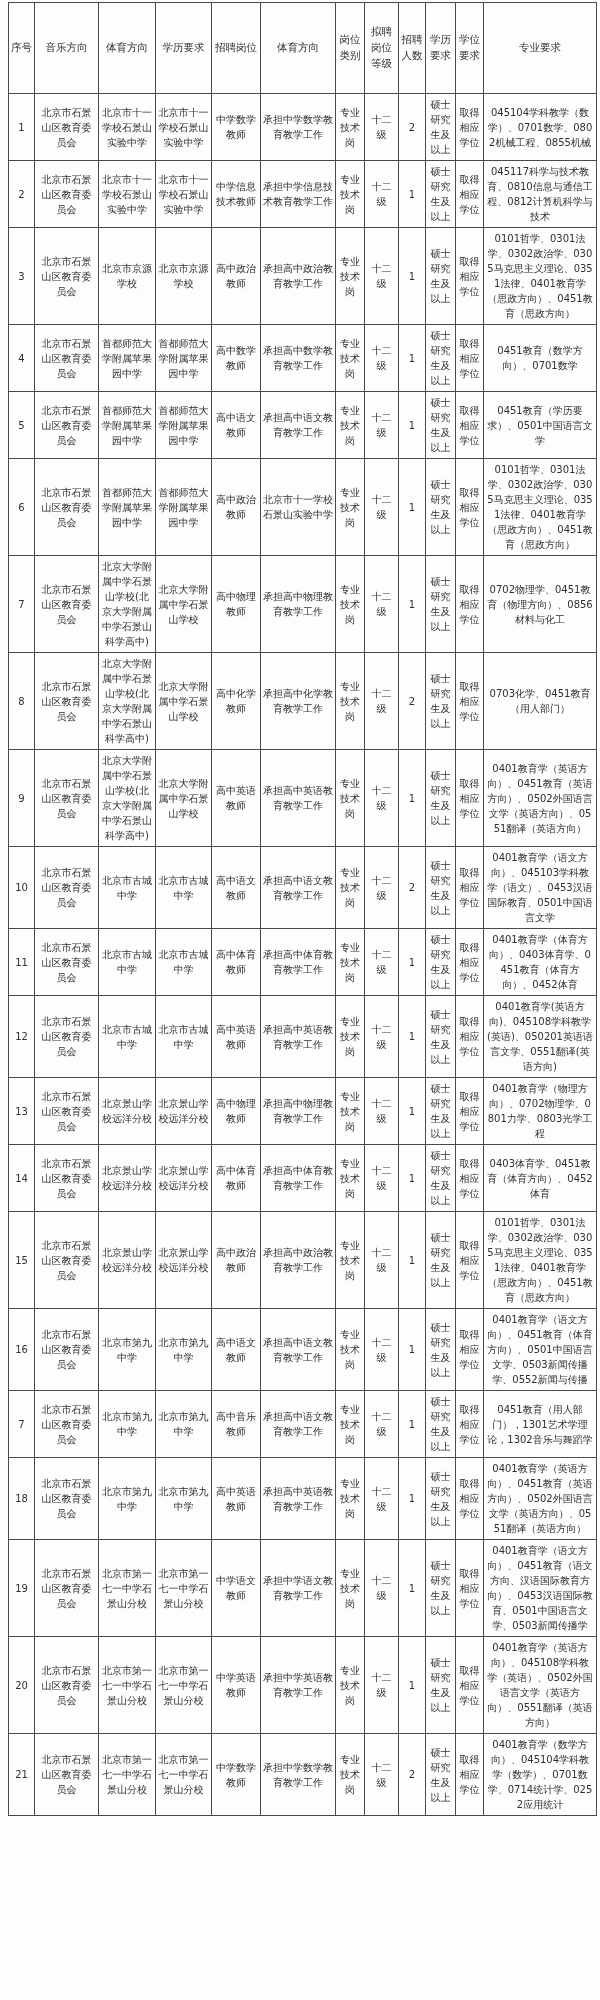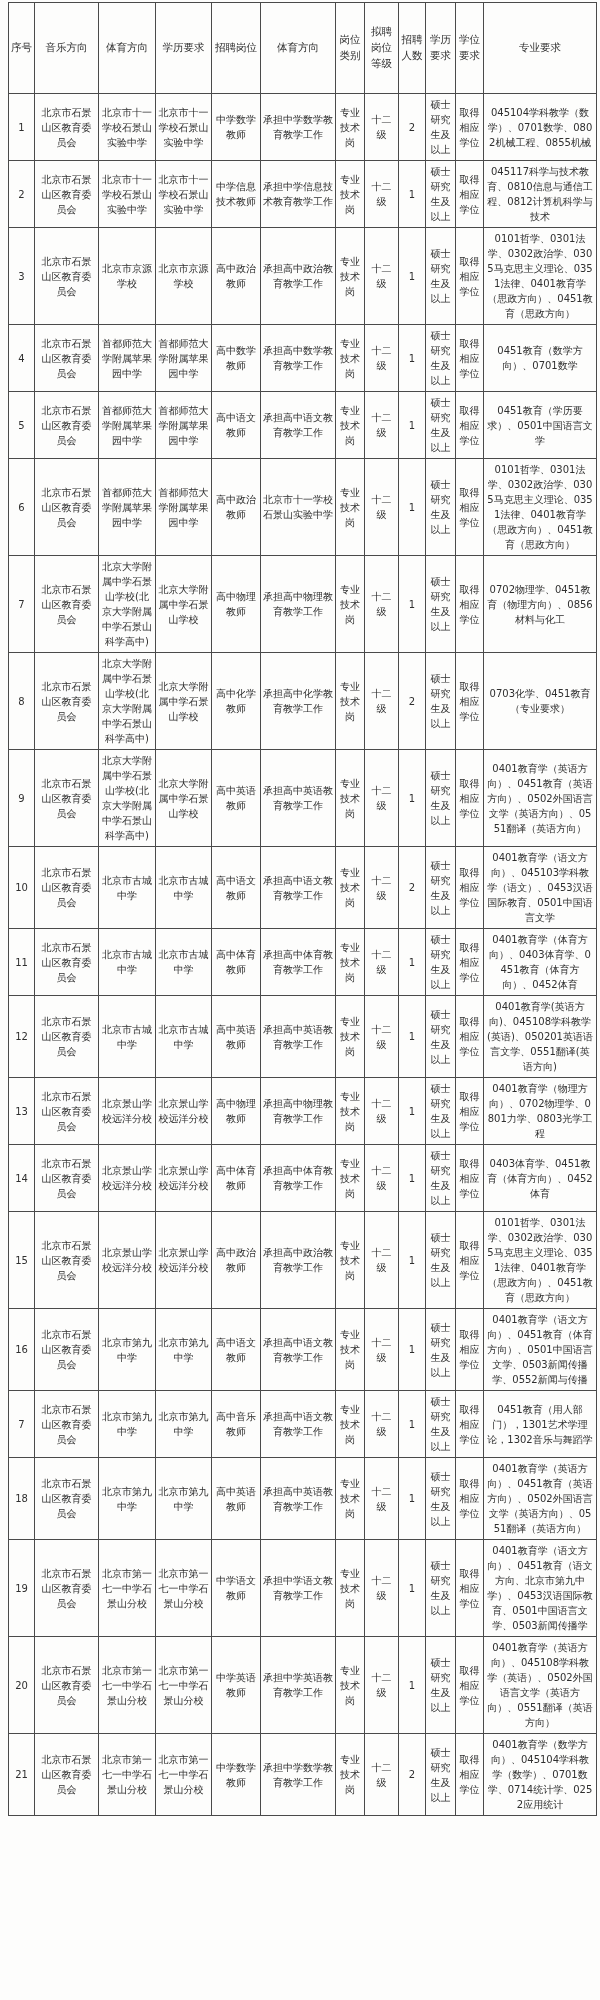"0703化学、0451教育（专业要求）" td { text: 专业要求 -> 用人部门 }
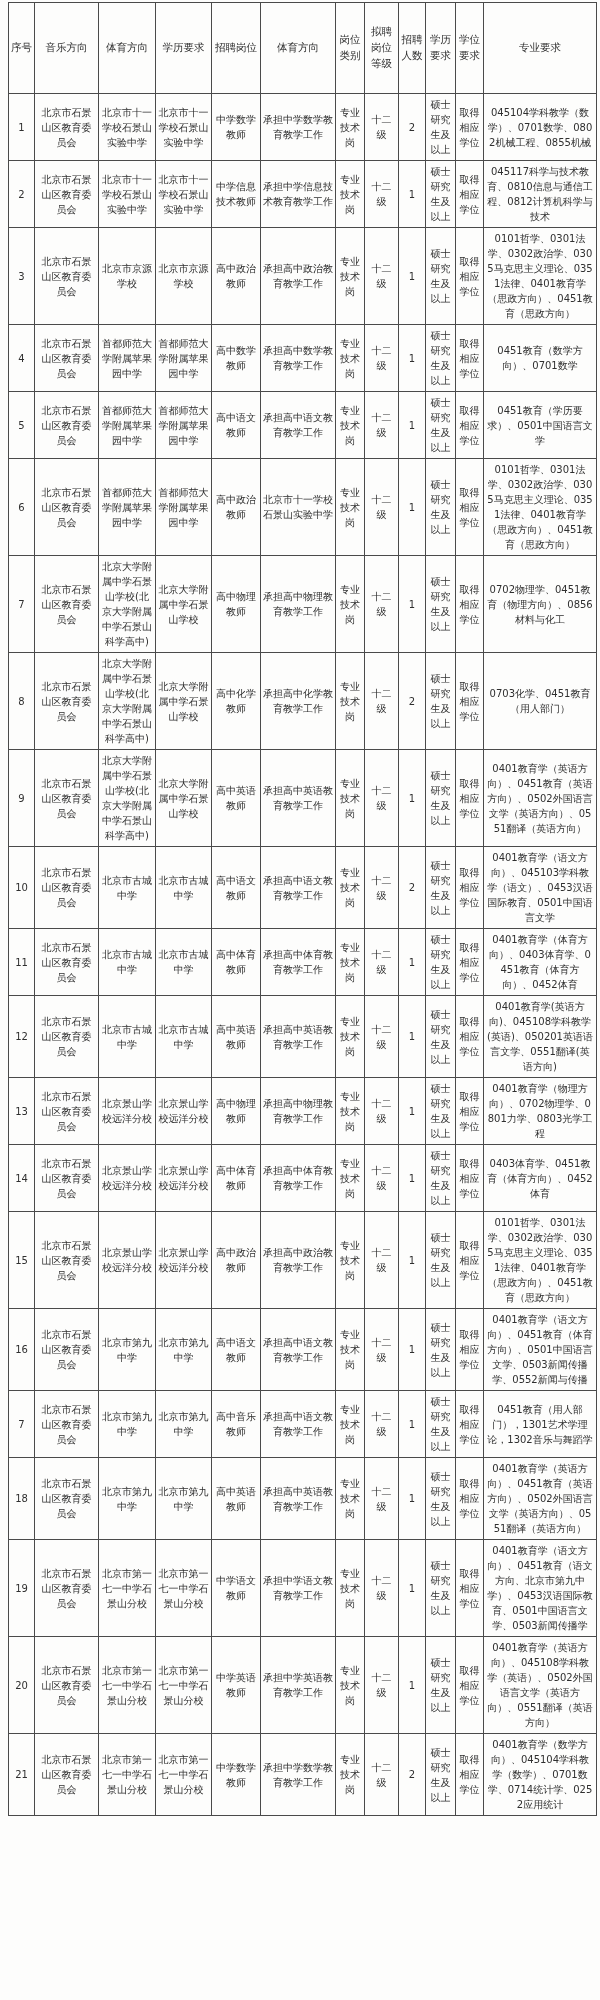"0401教育学（语文方向）、0451教育（语文方向、北京市第九中学）、0453汉" td { text: 北京市第九中学 -> 汉语国际教育方向 }
